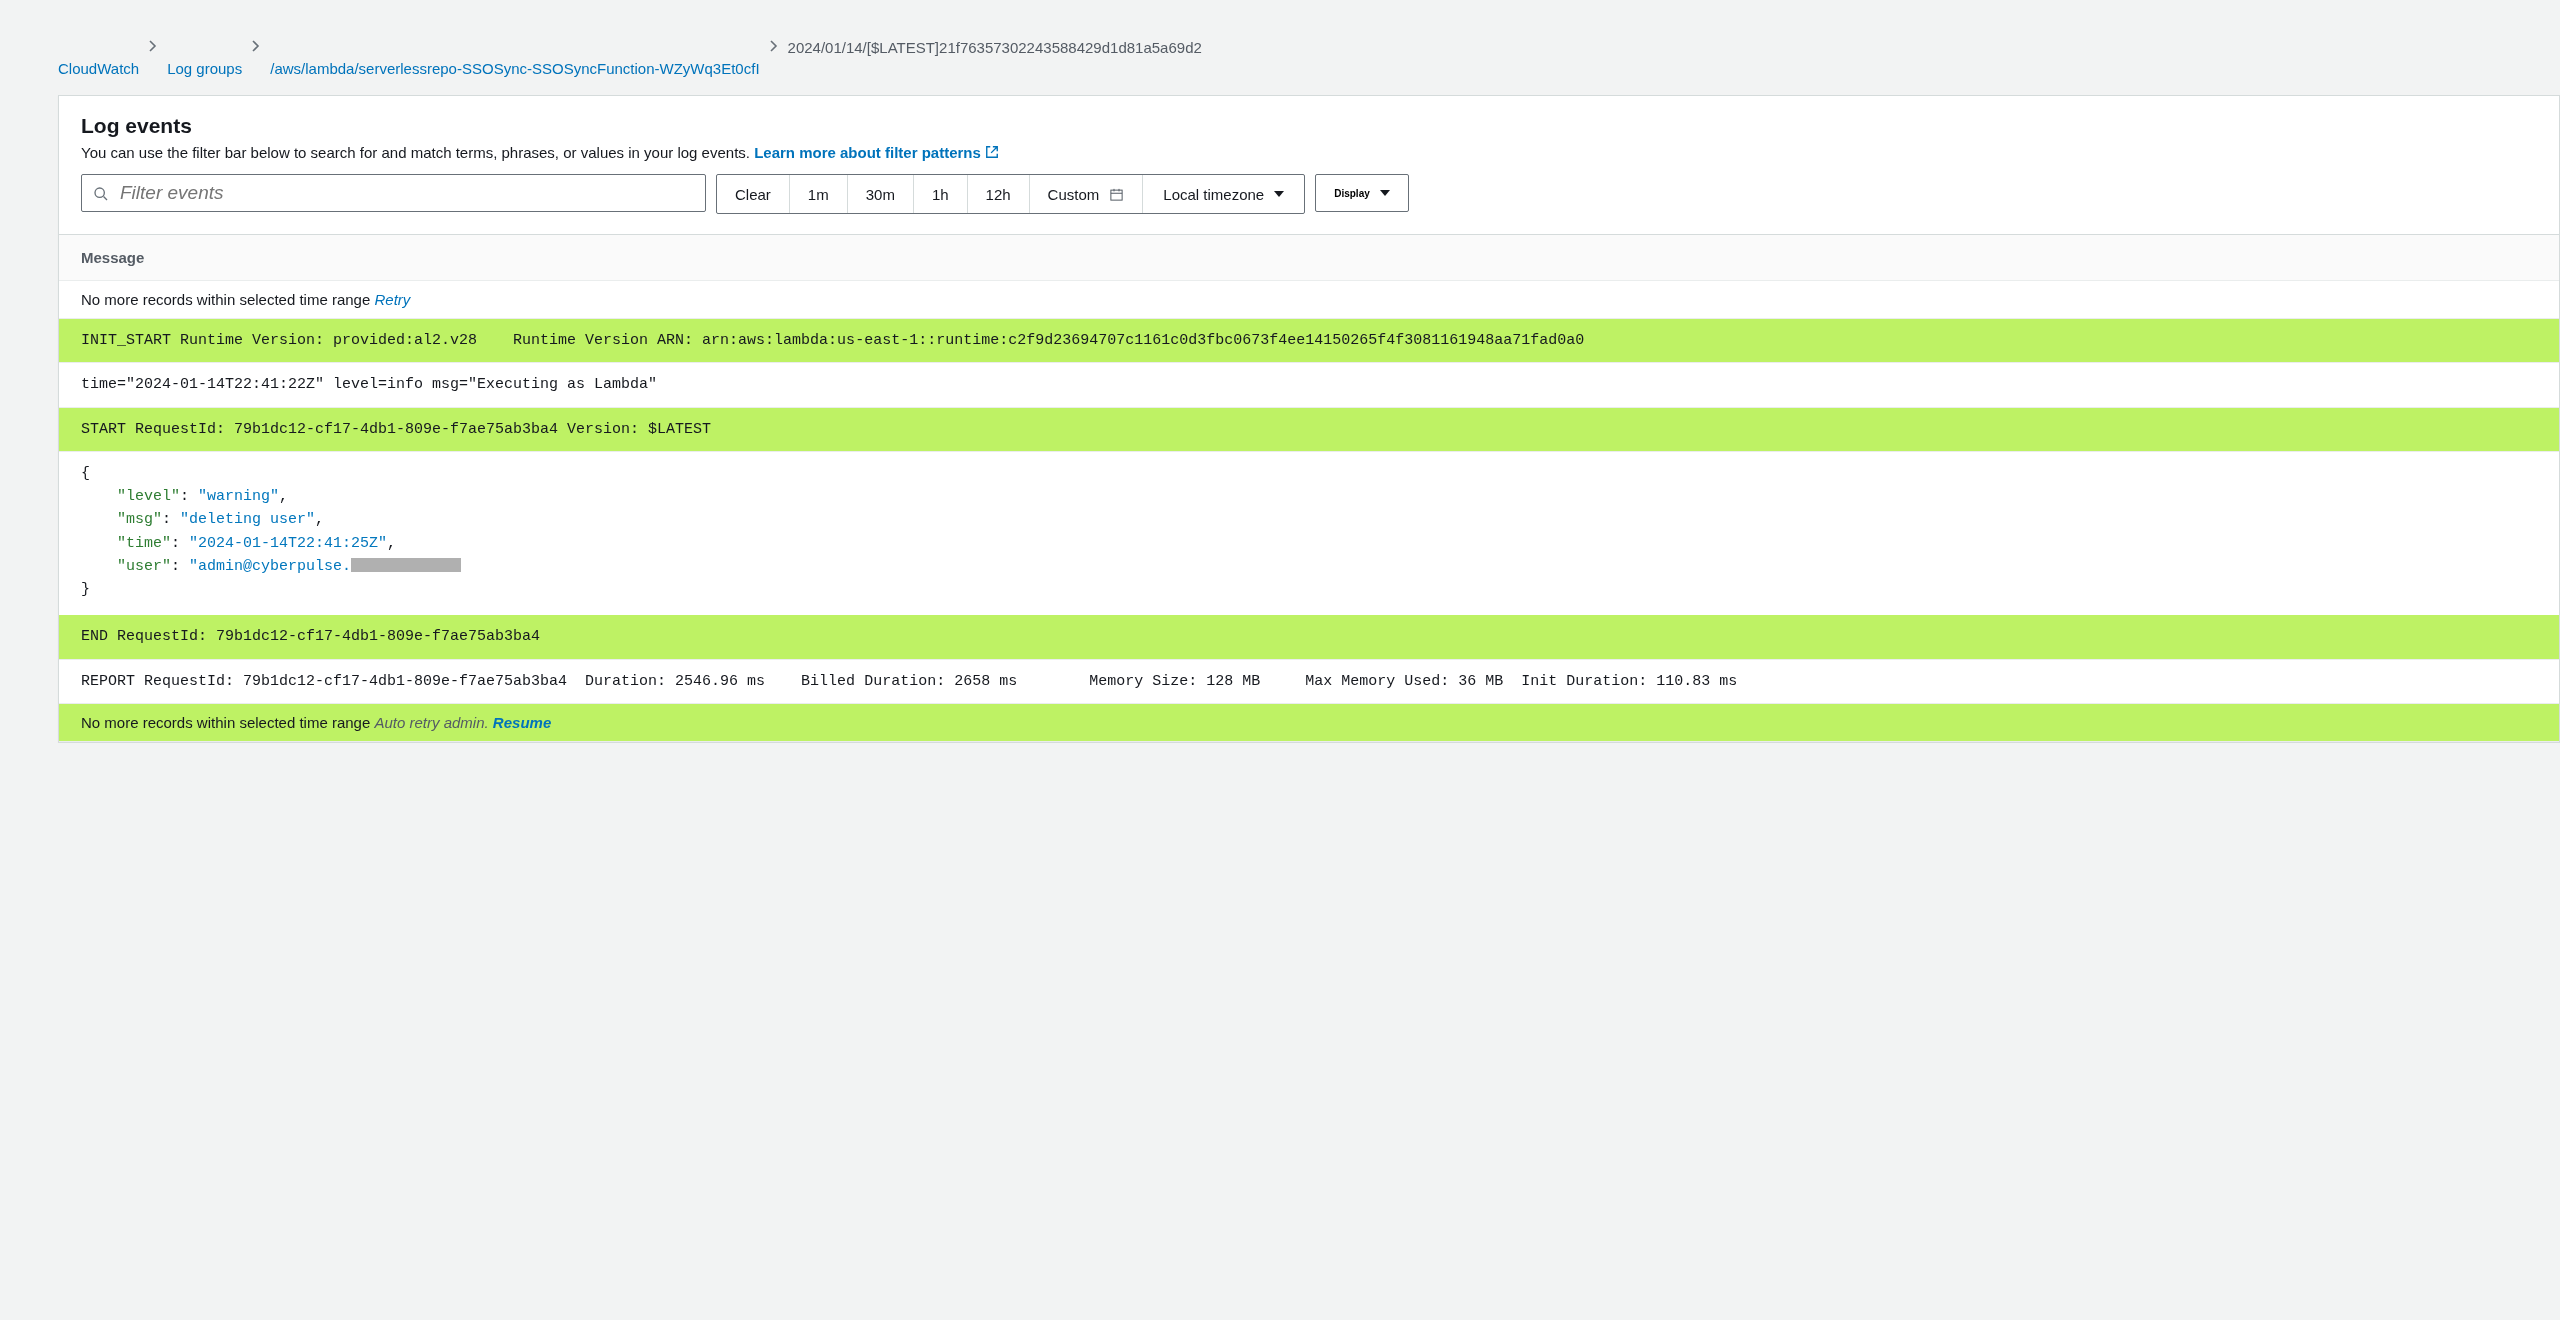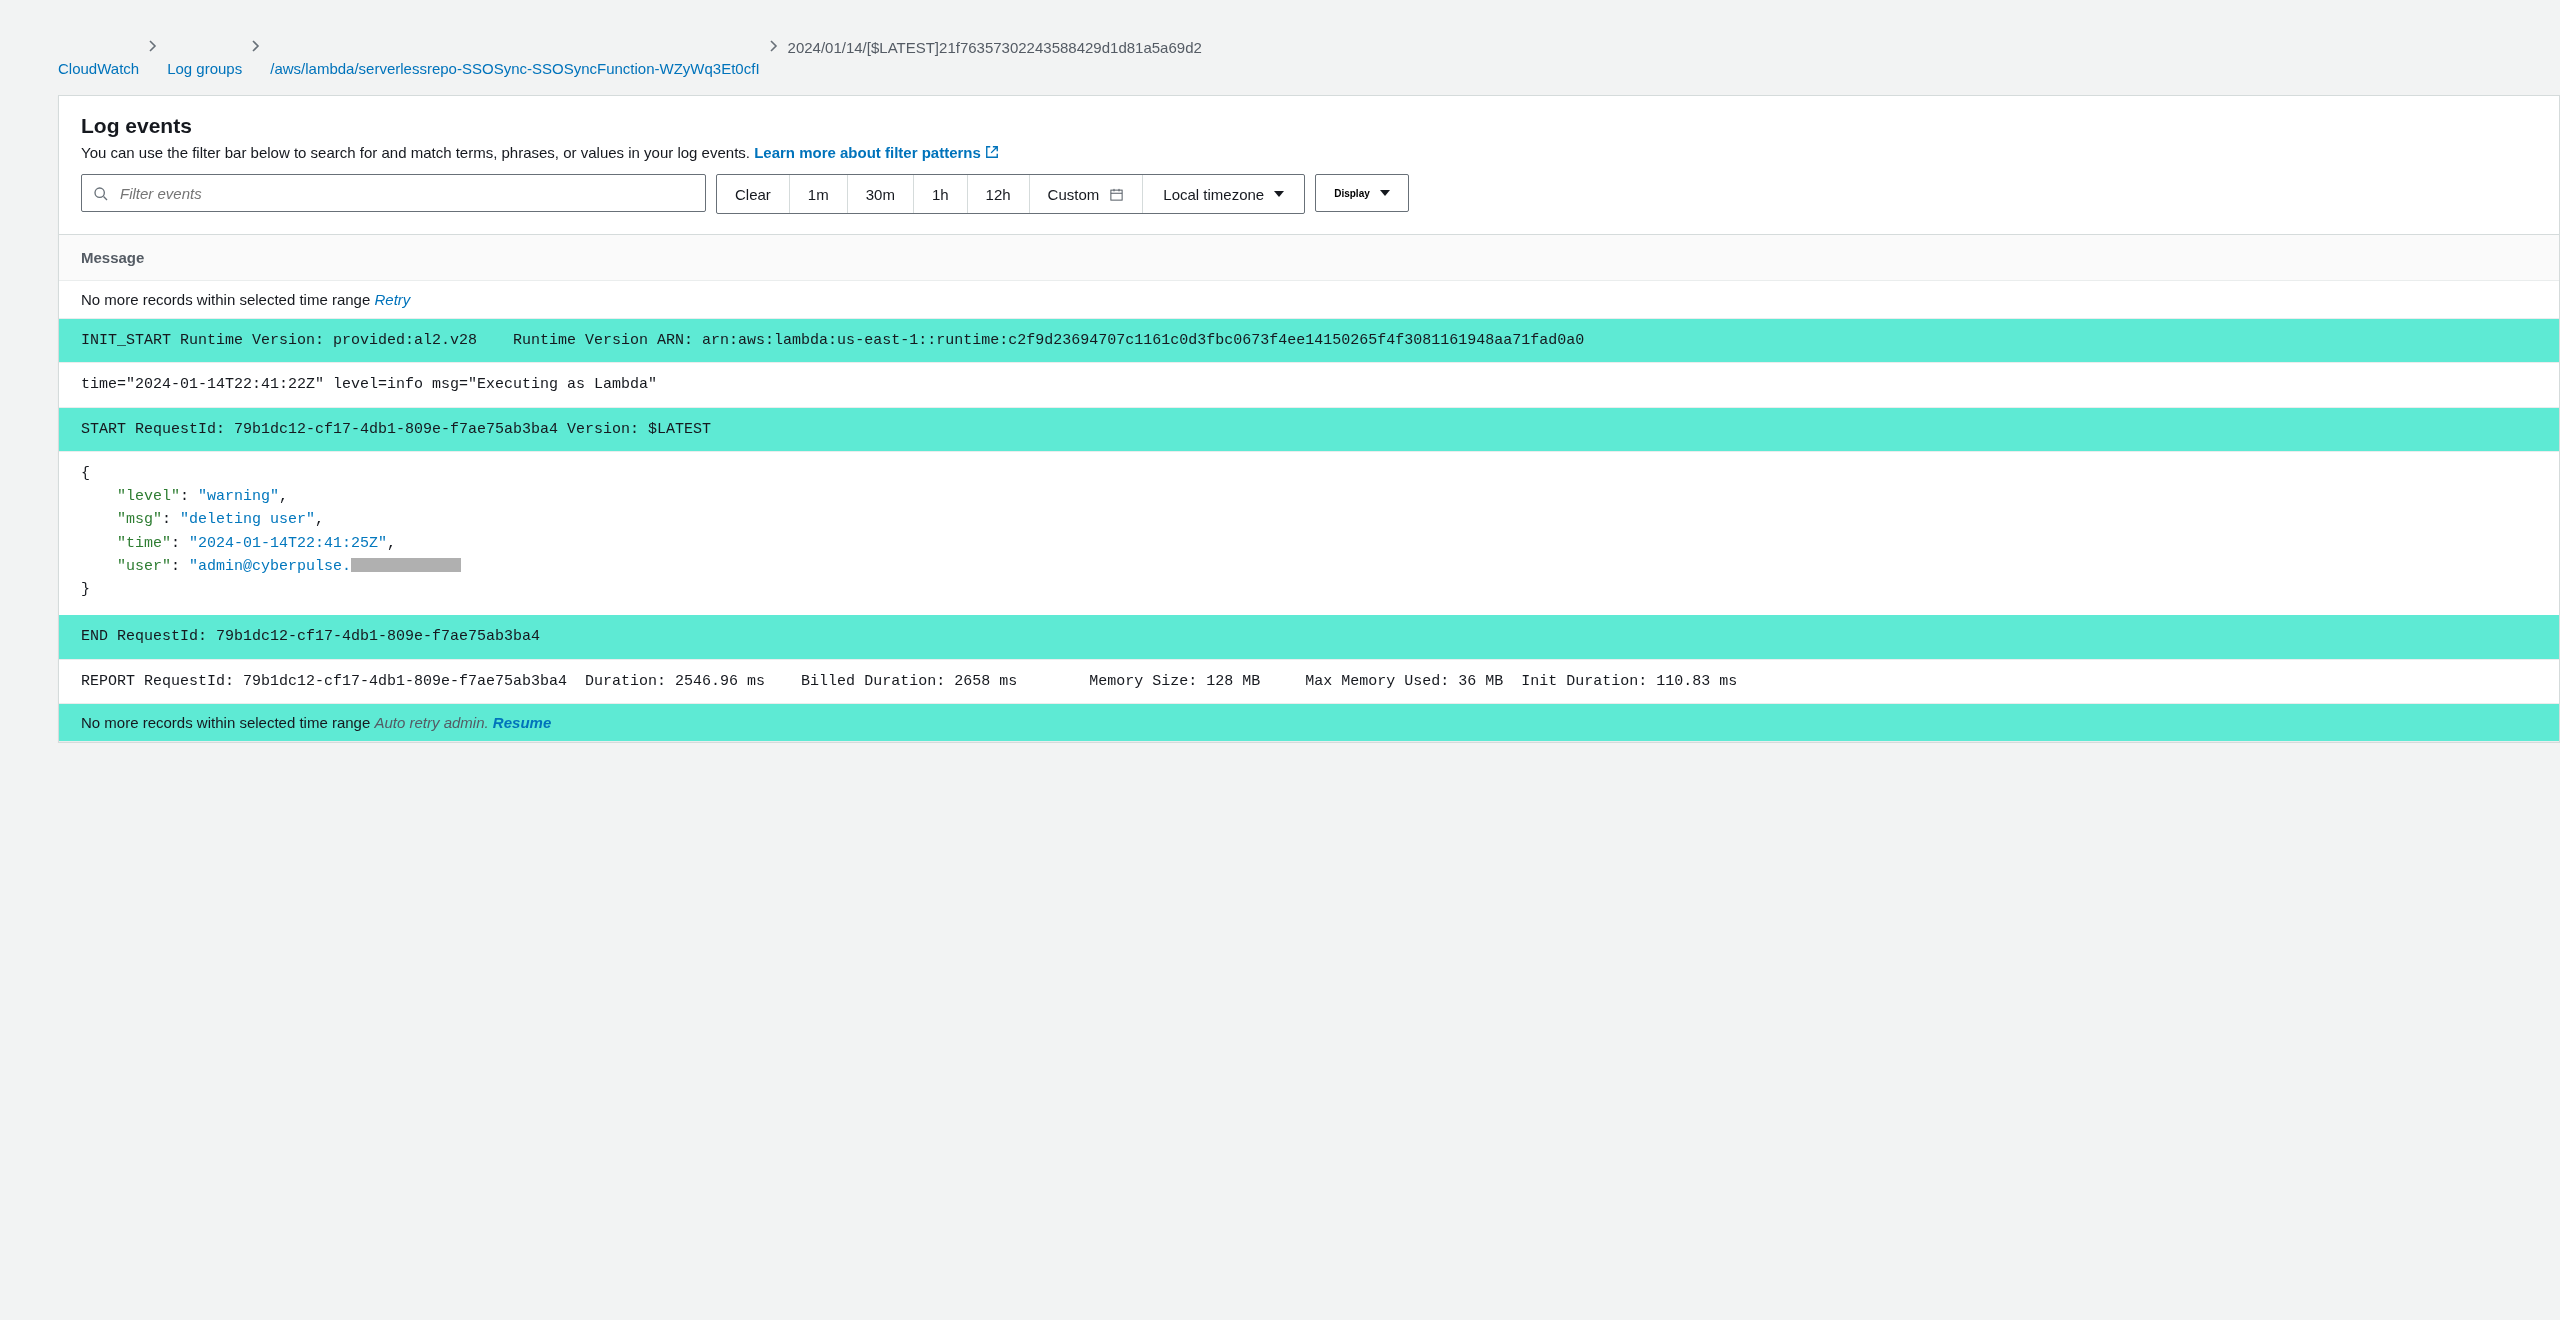"Filter events" .search-input { font-size: 15px -> 19px }
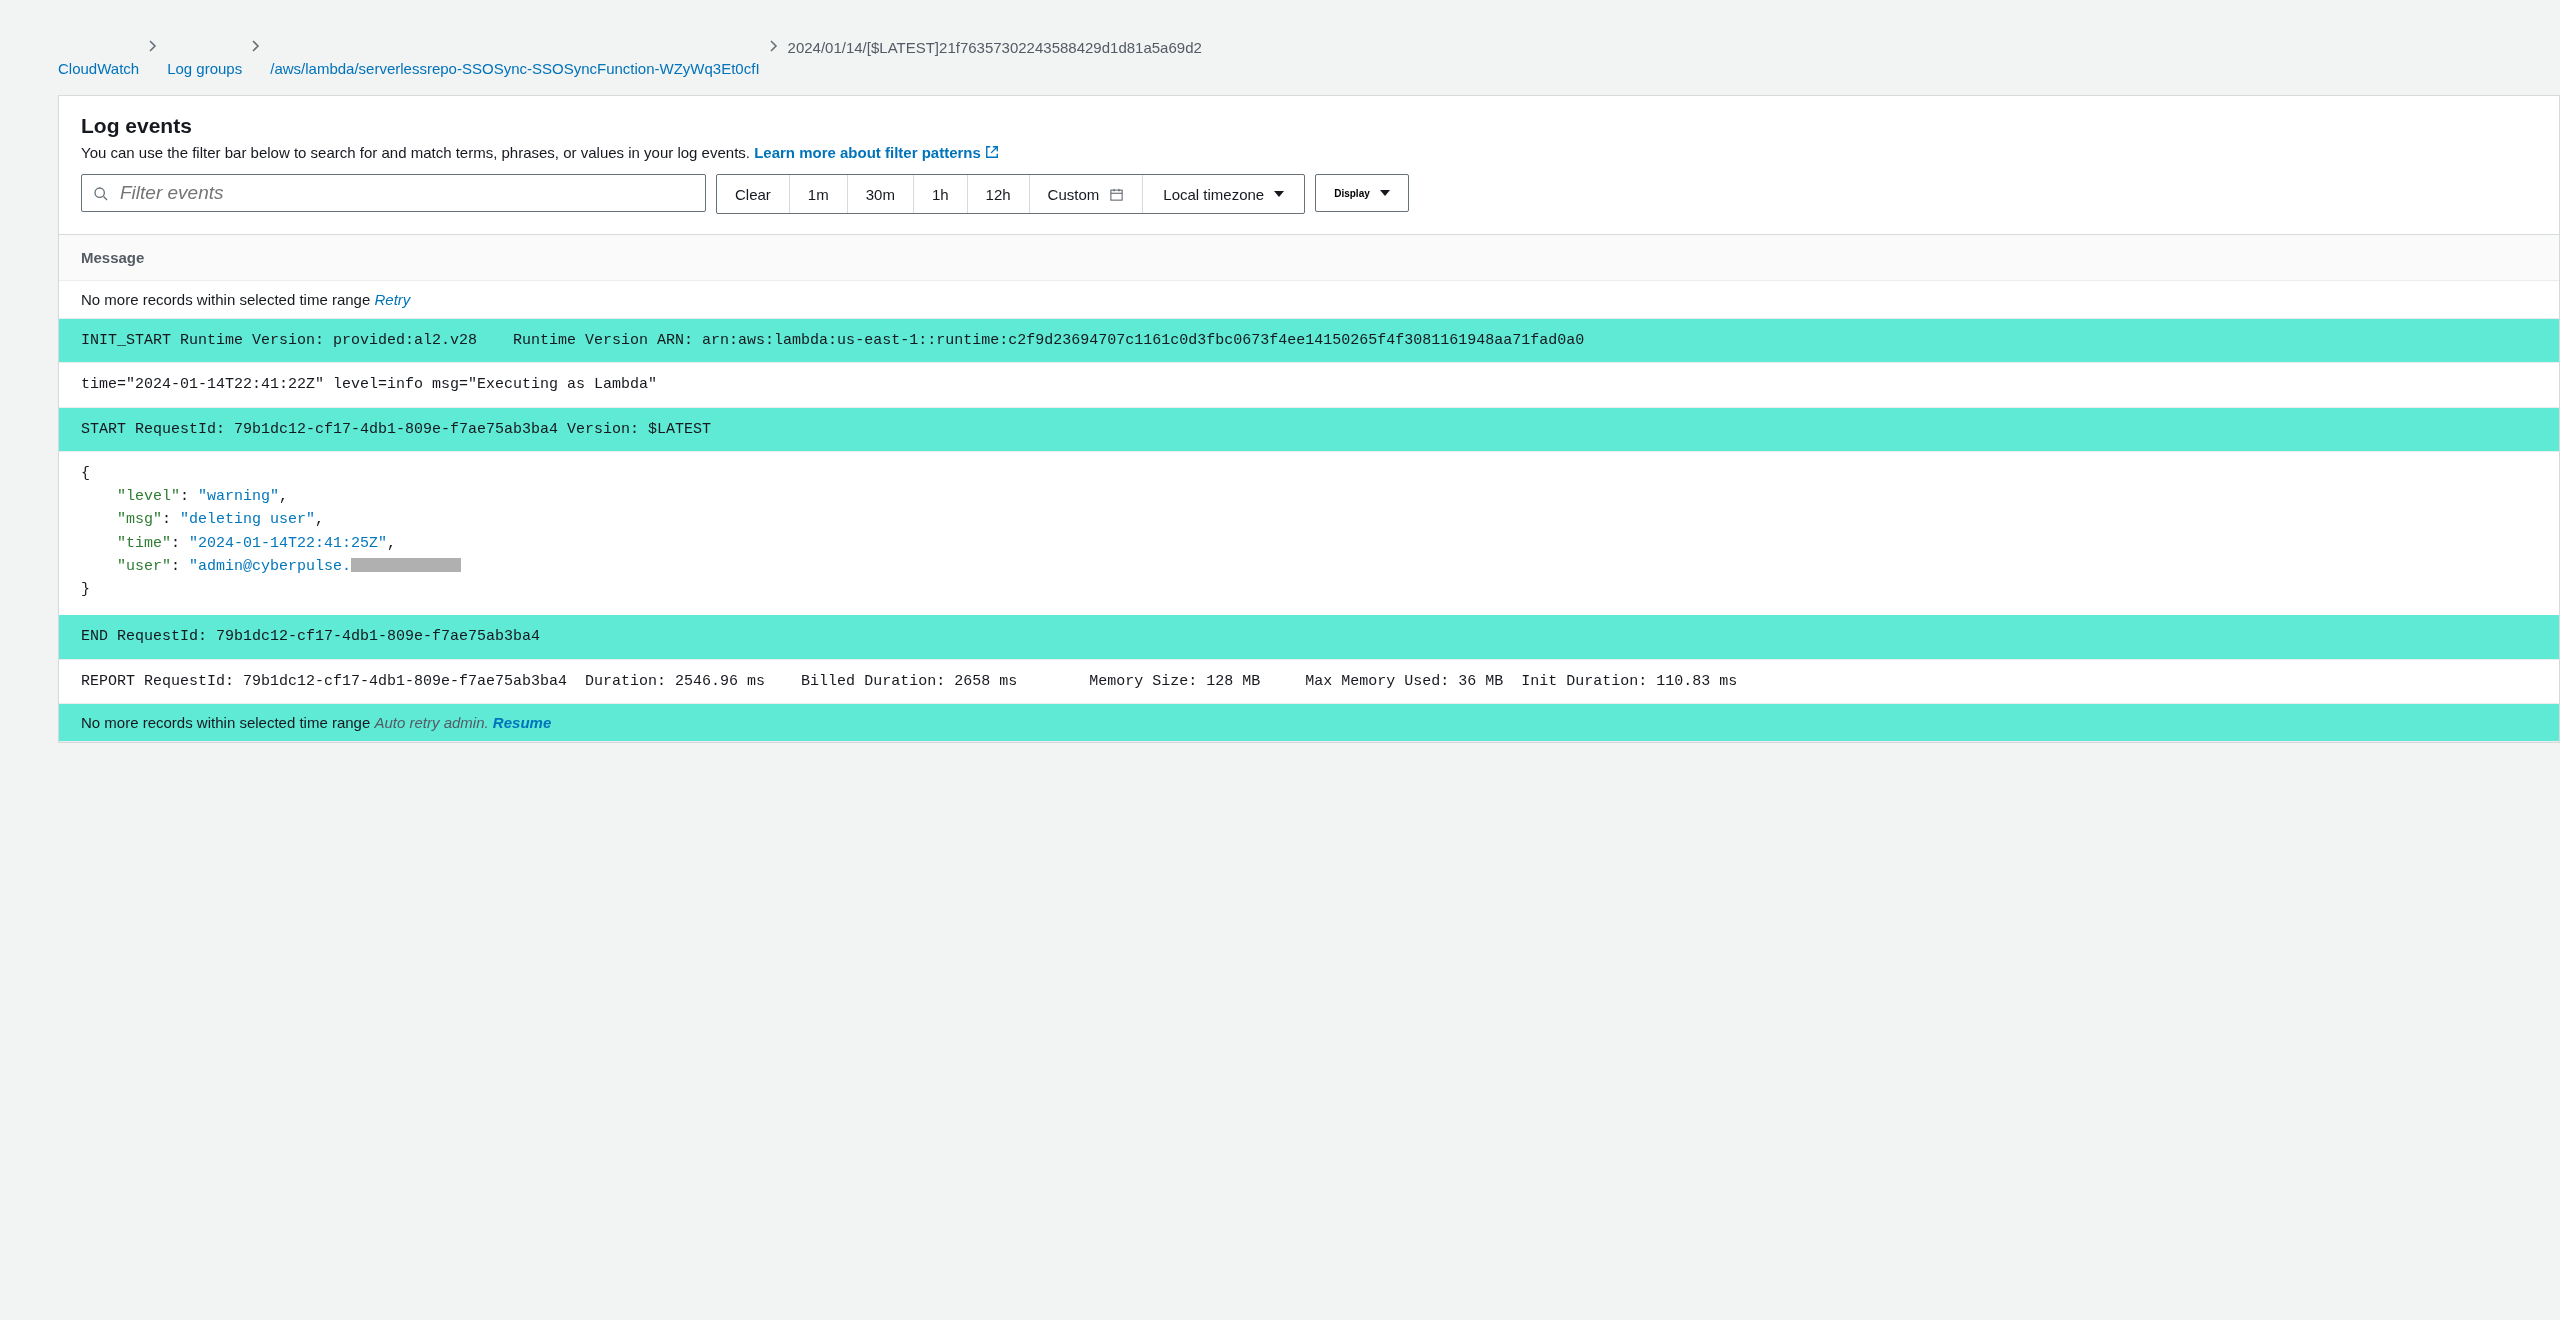"INIT_START Runtime Version:" .log-row.alt { background: #5eead4 -> #bef264 }
